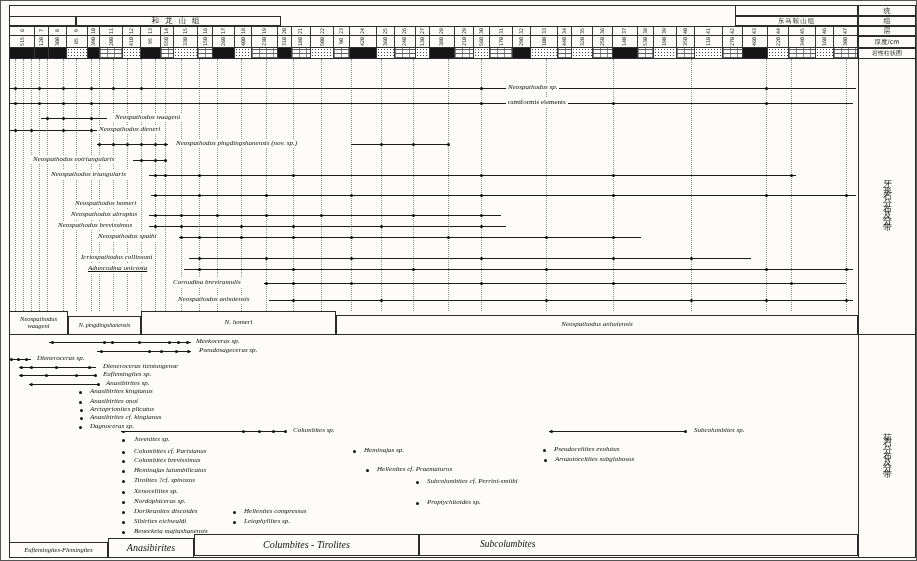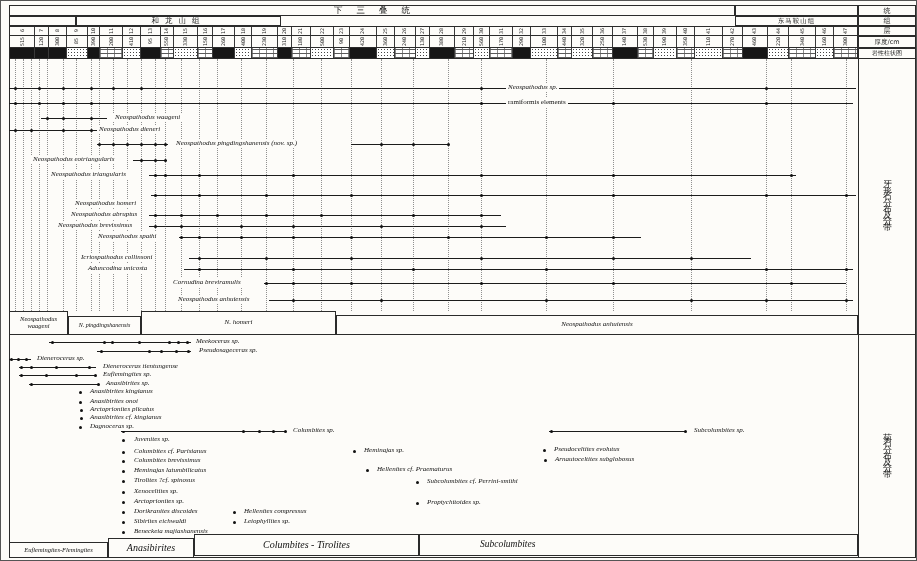"下三叠统" div.box { html: <div>下三叠统</div> -> none }
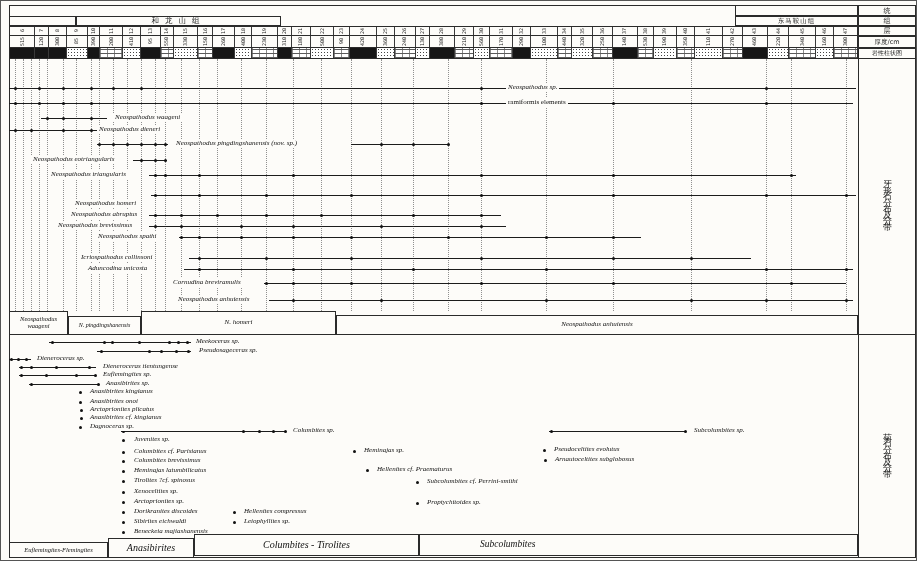"Aduncodina unicosta" div.tlabel { text-decoration: none -> underline }
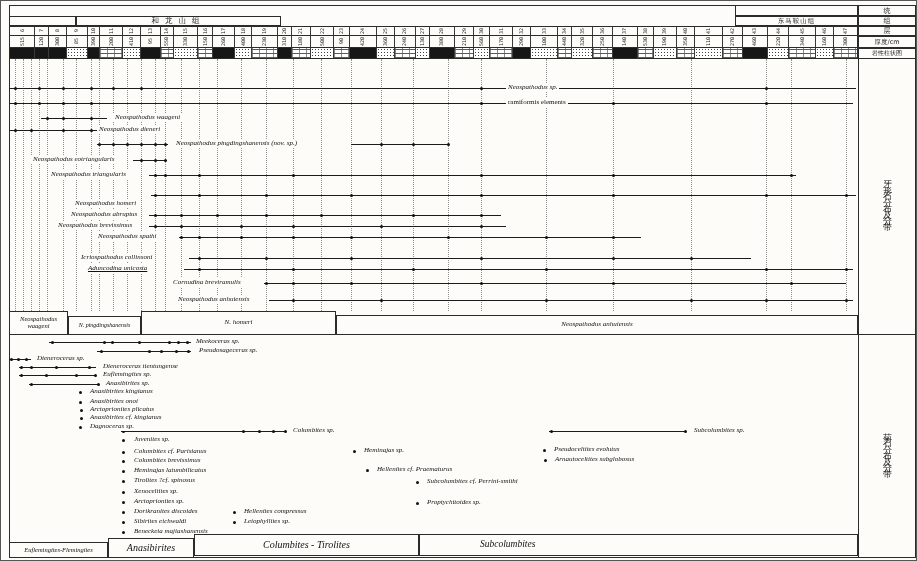"Arctoprionites sp." div.tlabel { text: Arctoprionites -> Nordophiceras }
